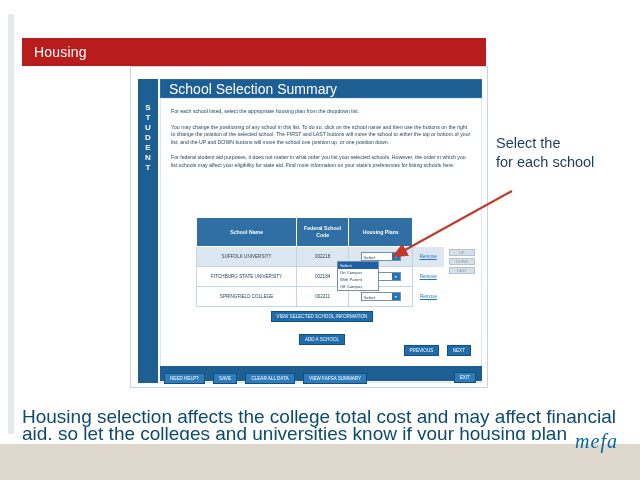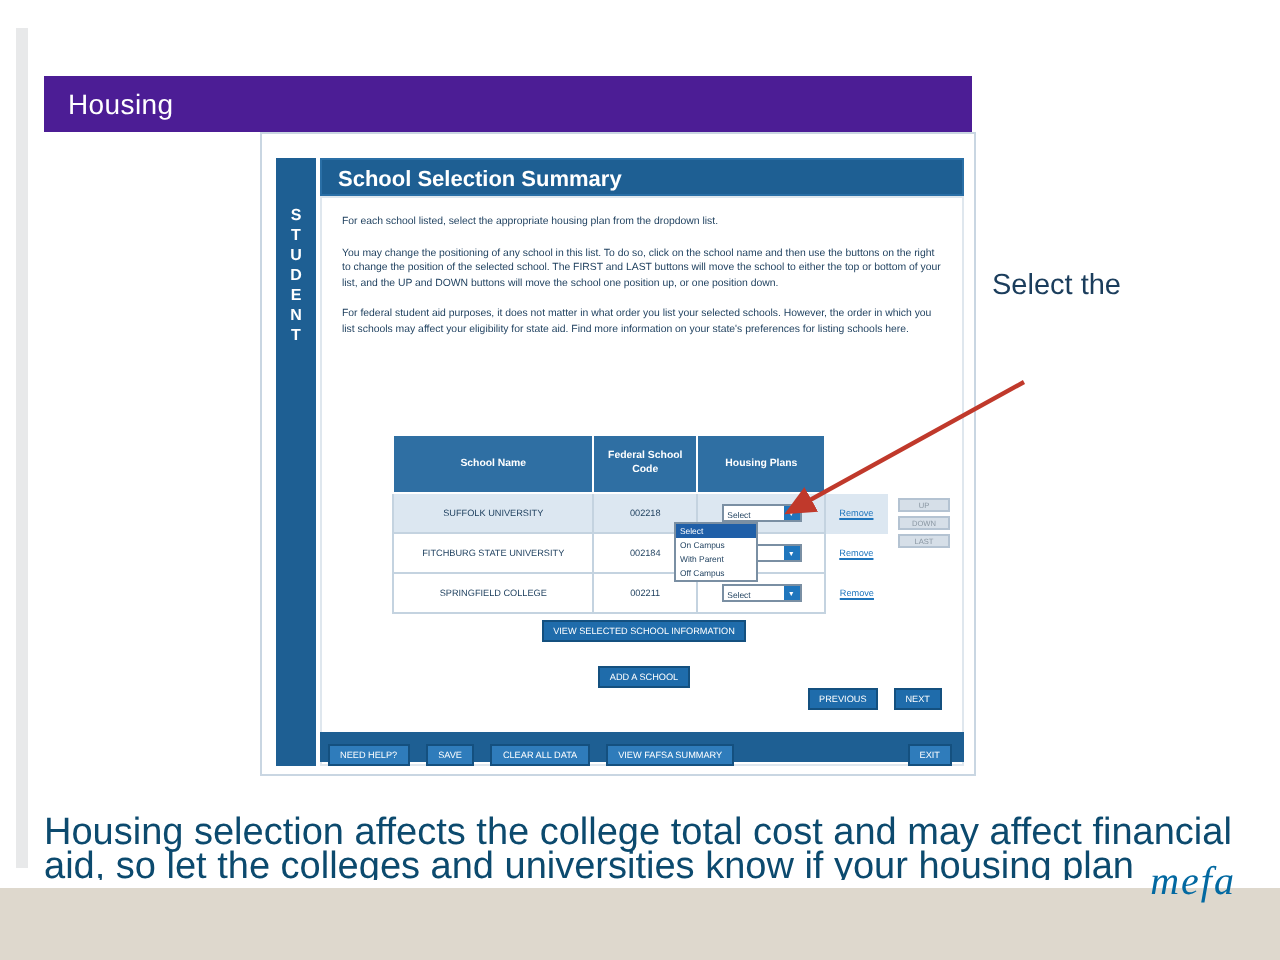"Housing" .title-bar { background: #4c1d95 -> #b91c1c }
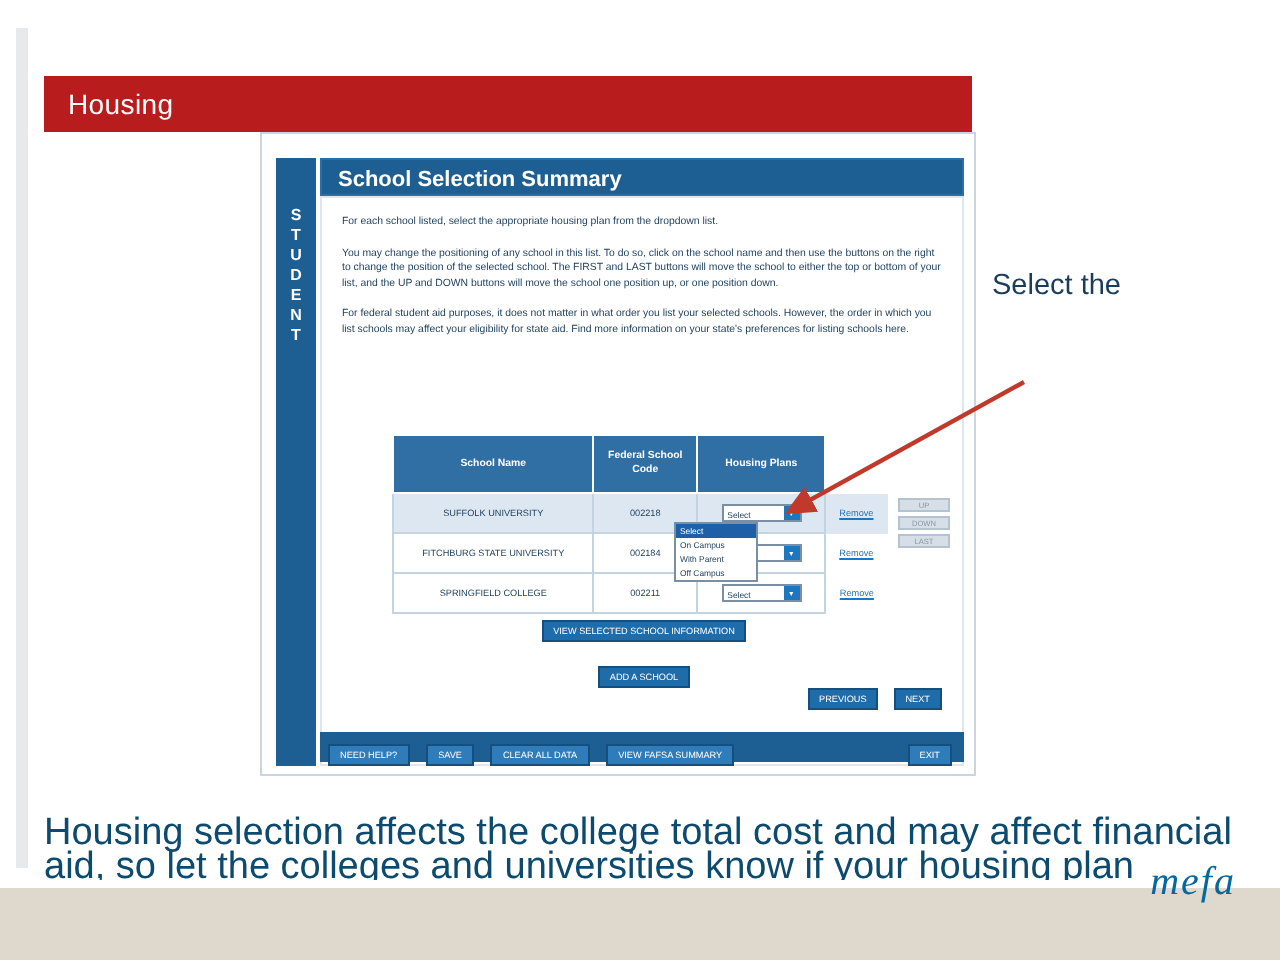"School Selection Summary" .shot-header span { font-size: 11px -> 14px; font-weight: bold -> normal }
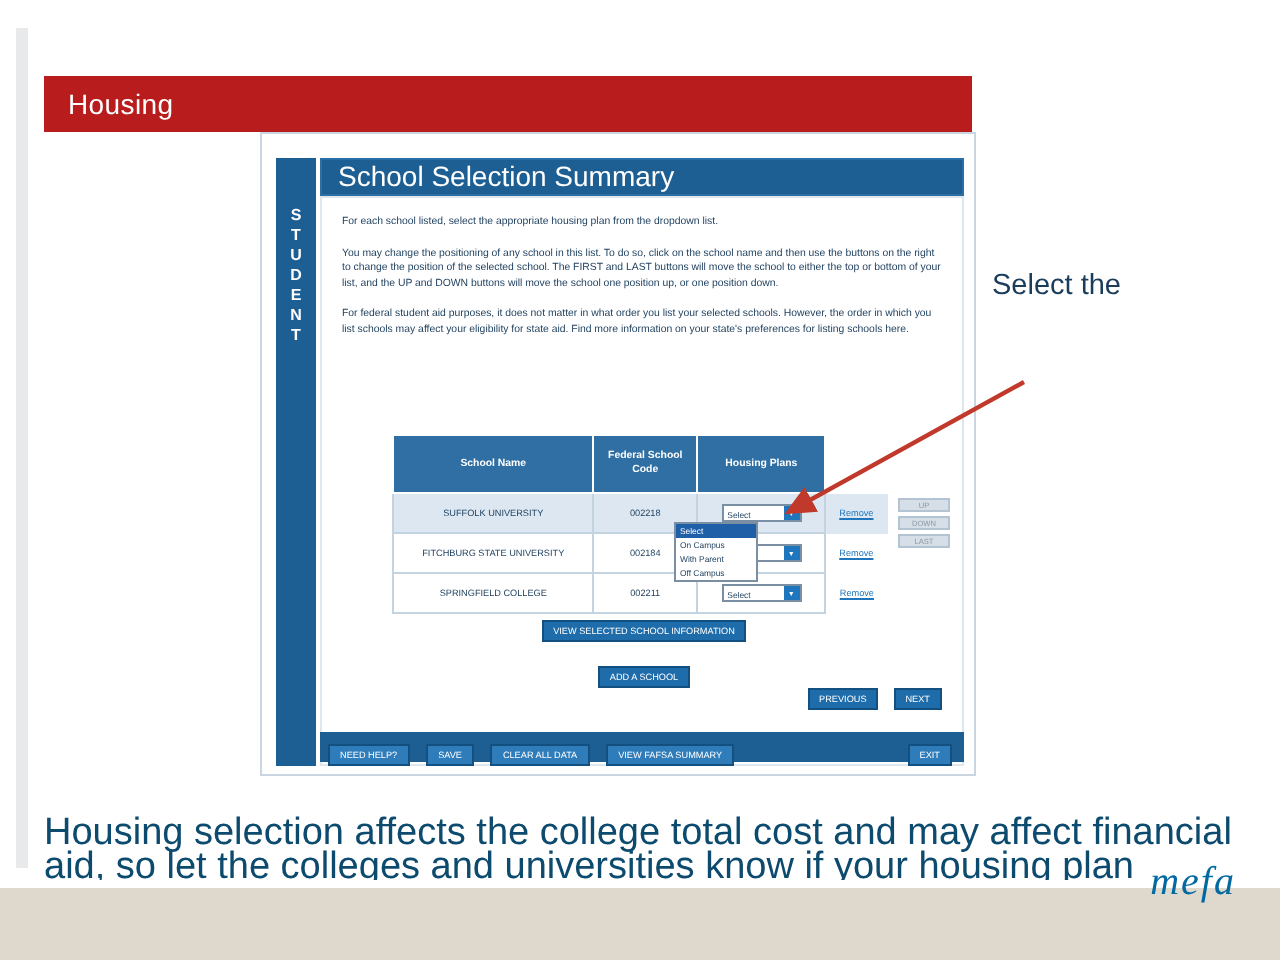"for each school" div { html: none -> <div>for each school</div> }
